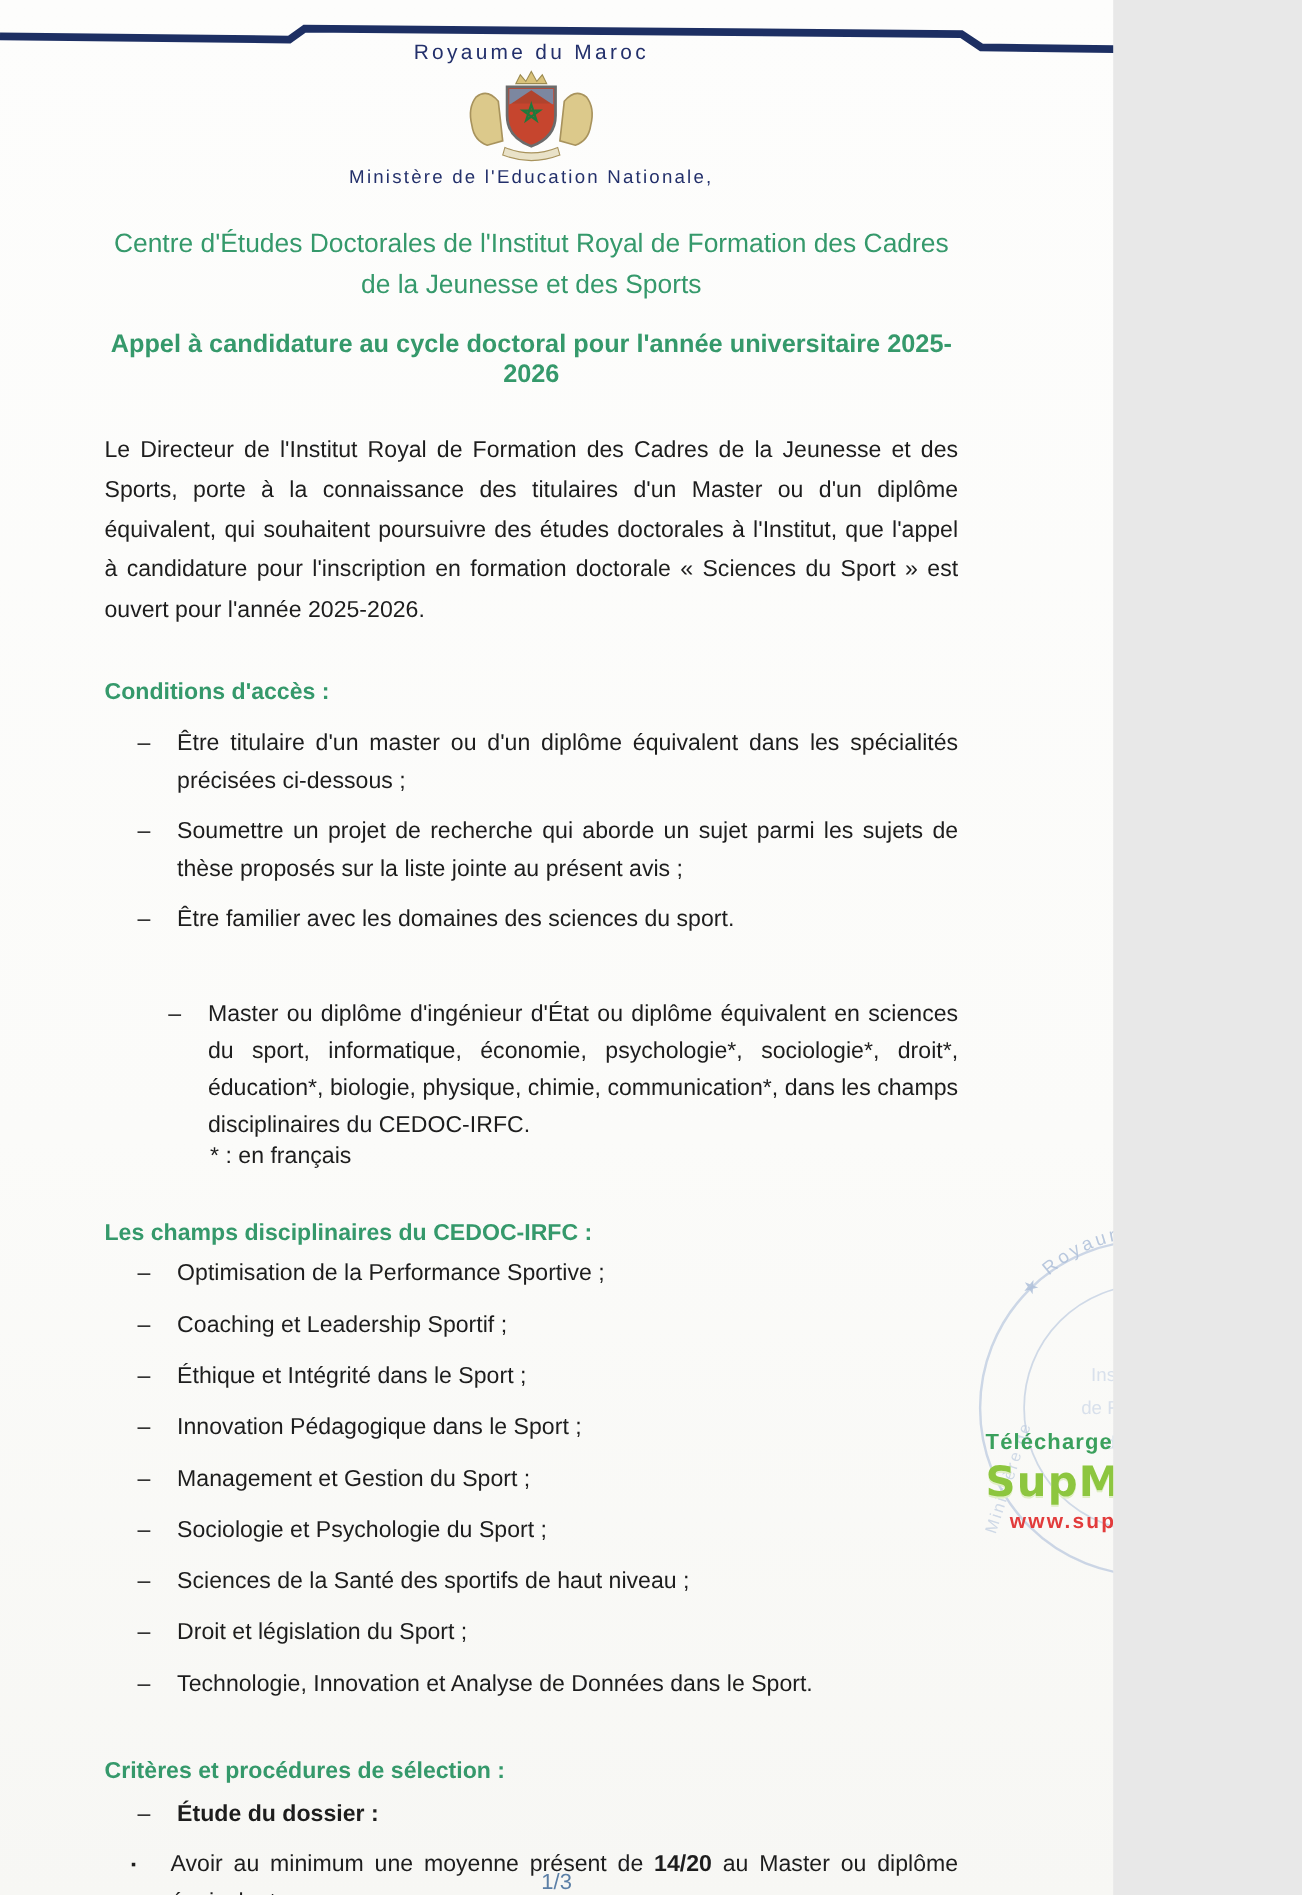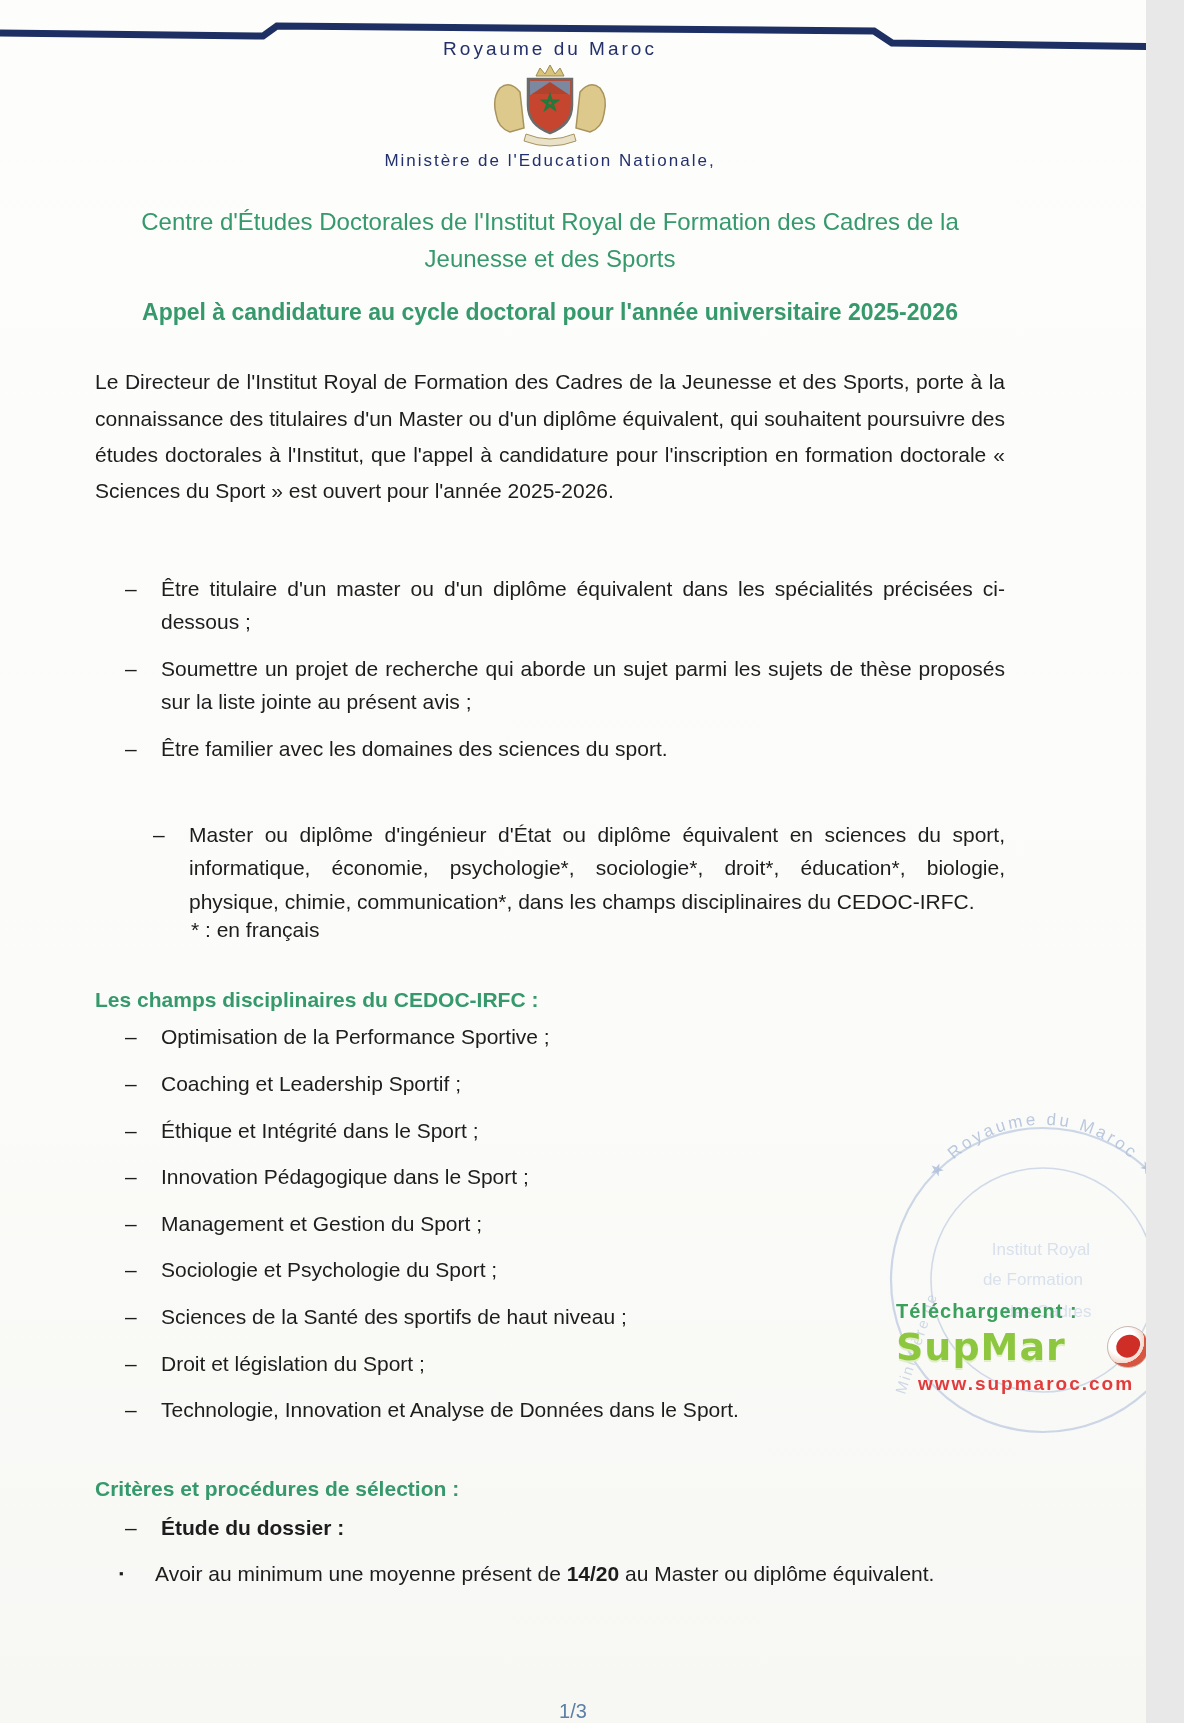"Royaume du Maroc" .page { width: 1146px -> 1012px }
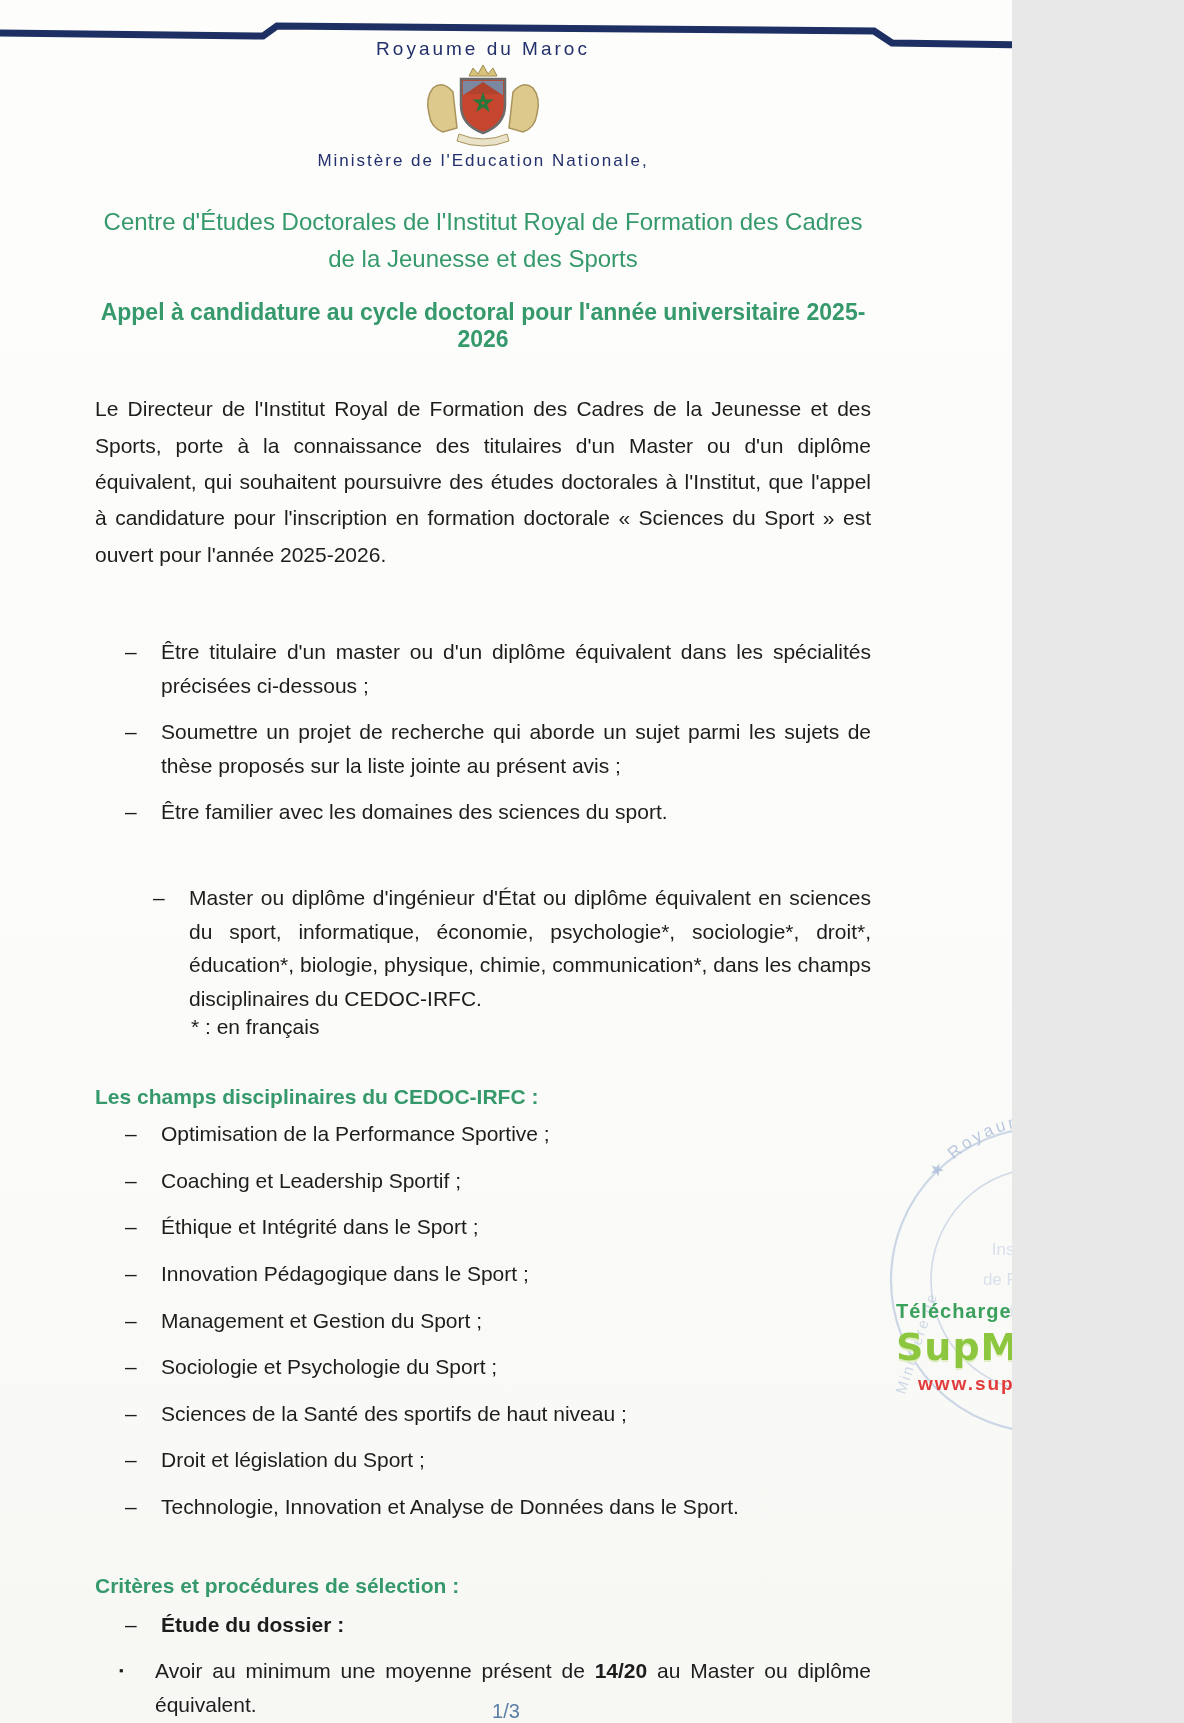"Conditions d'accès :" h3.sec-heading { html: none -> <h3>Conditions d'accès :</h3> }
